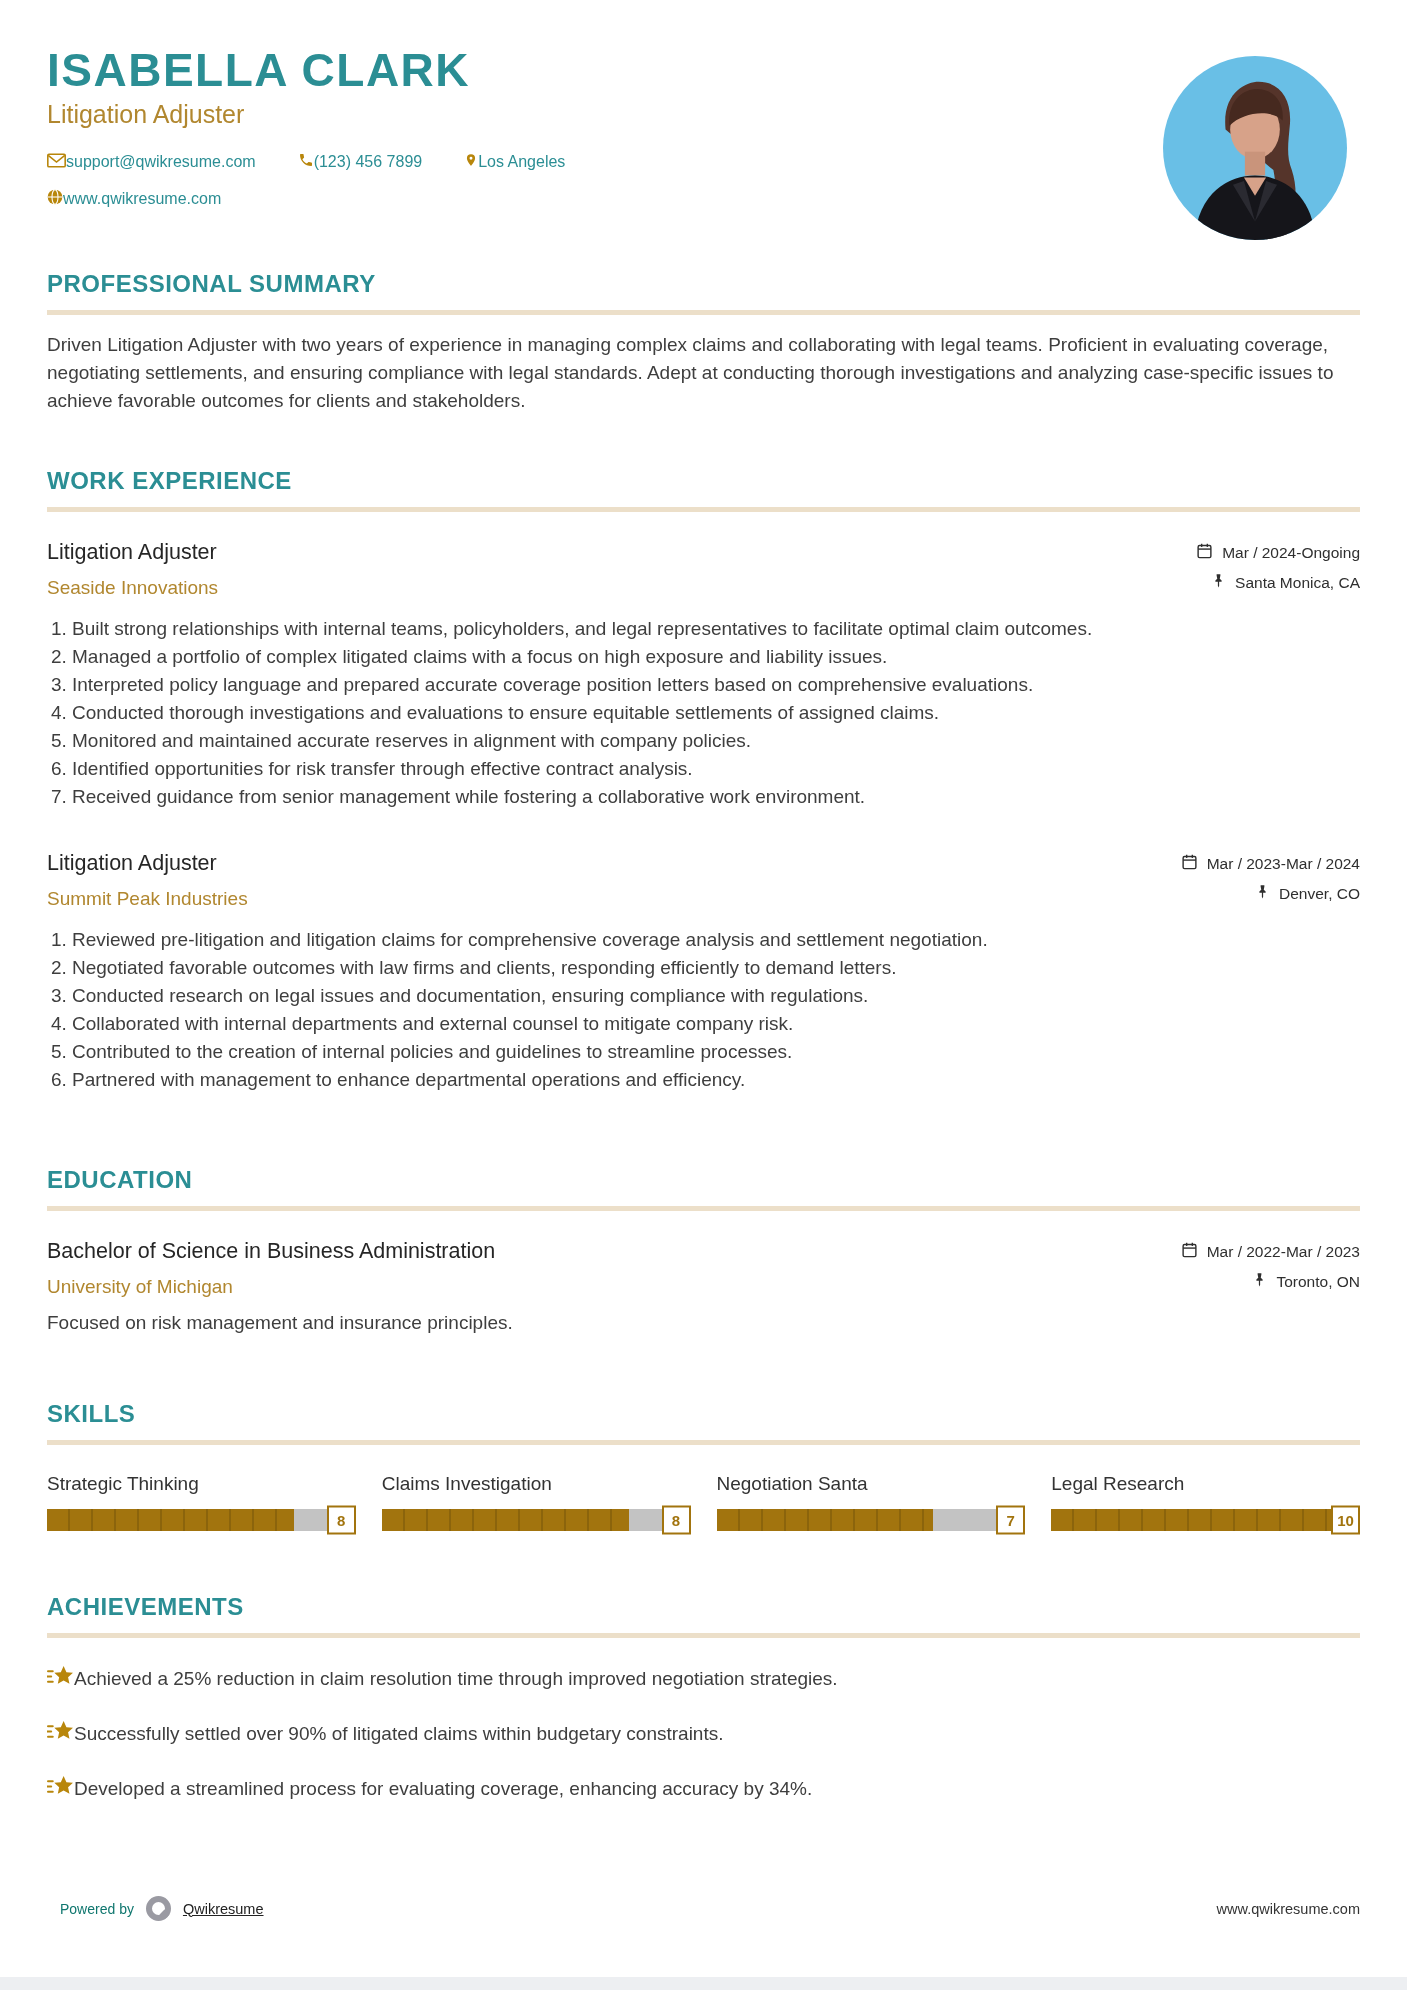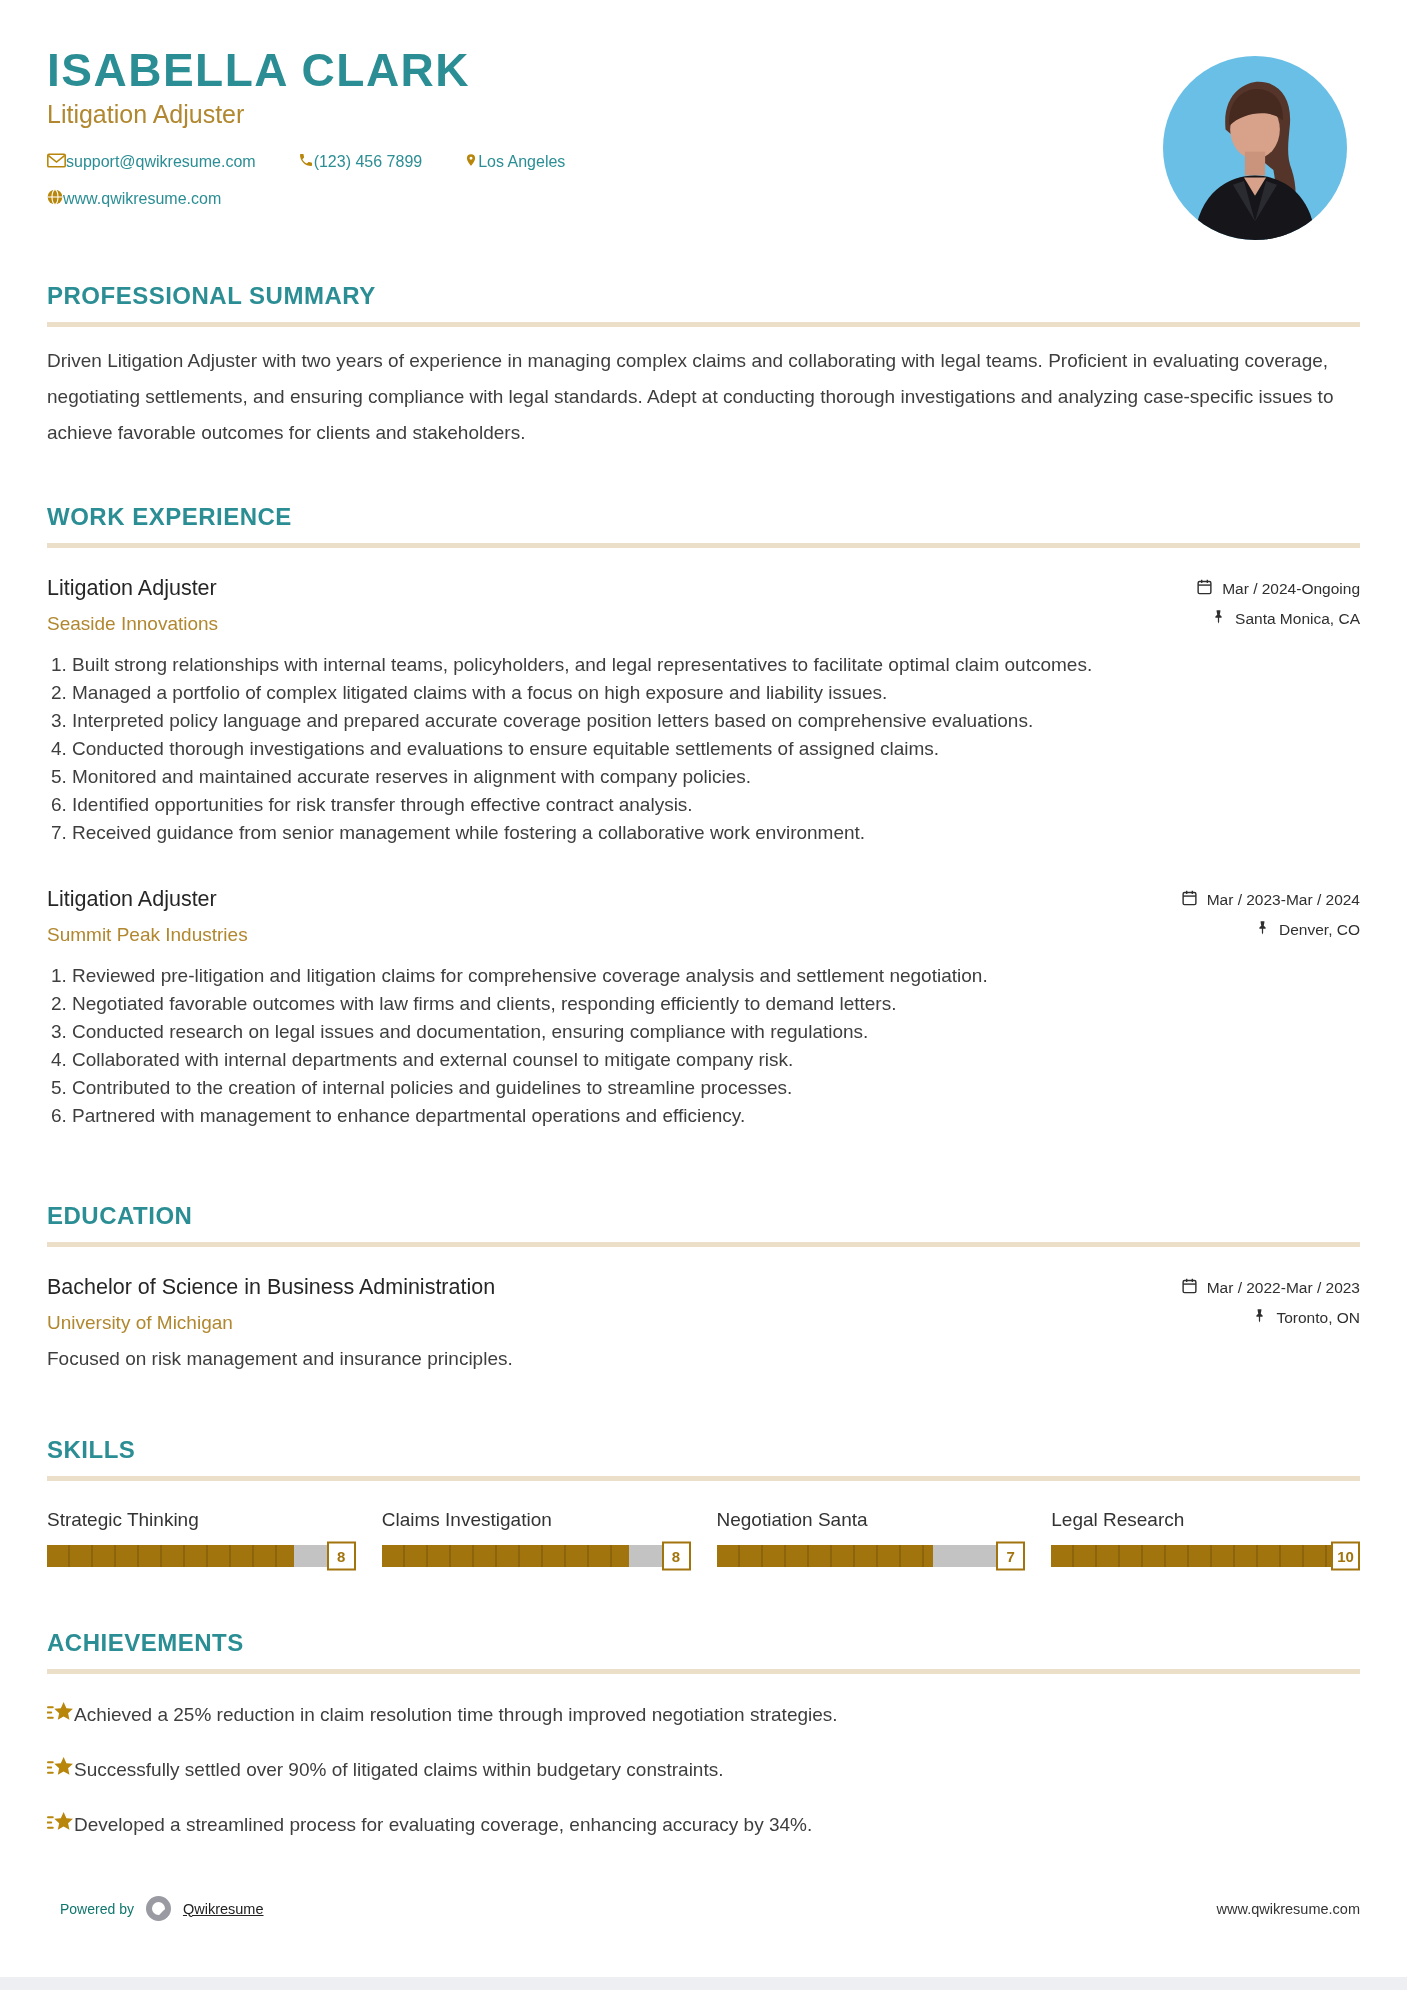"PROFESSIONAL SUMMARY" div.section { margin-top: 38px -> 26px }
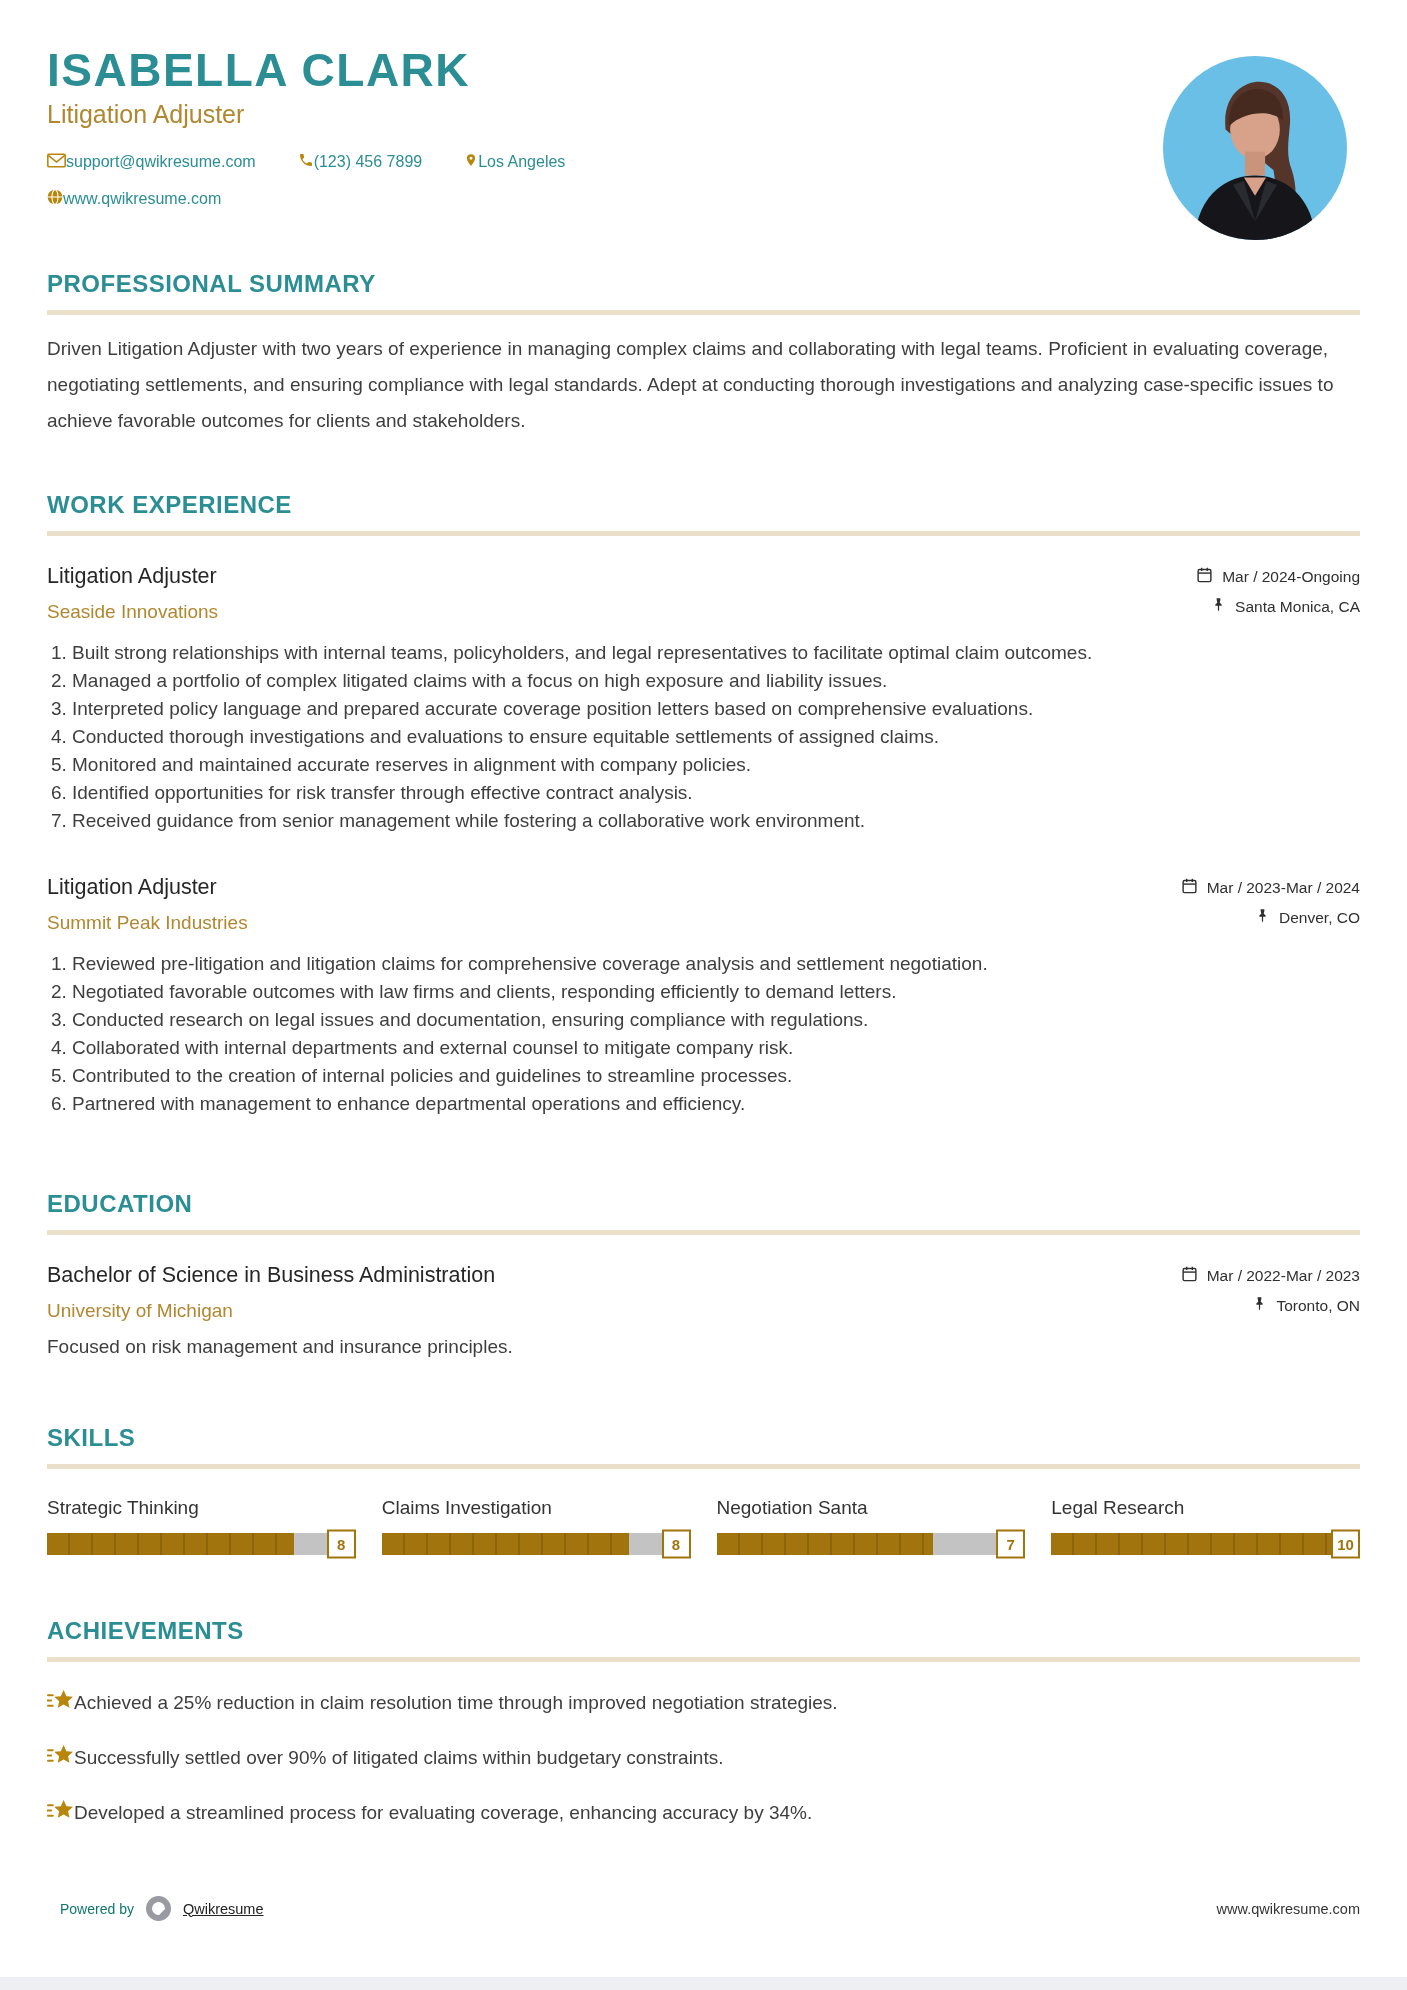"Driven Litigation Adjuster with two" .summary-text { line-height: 36px -> 28px }
